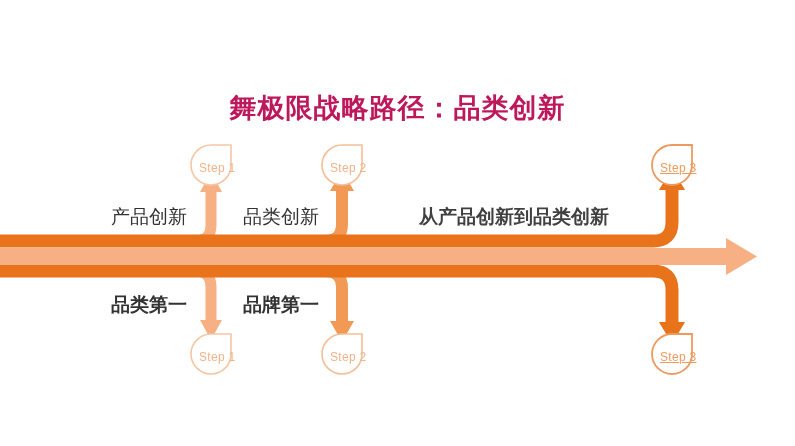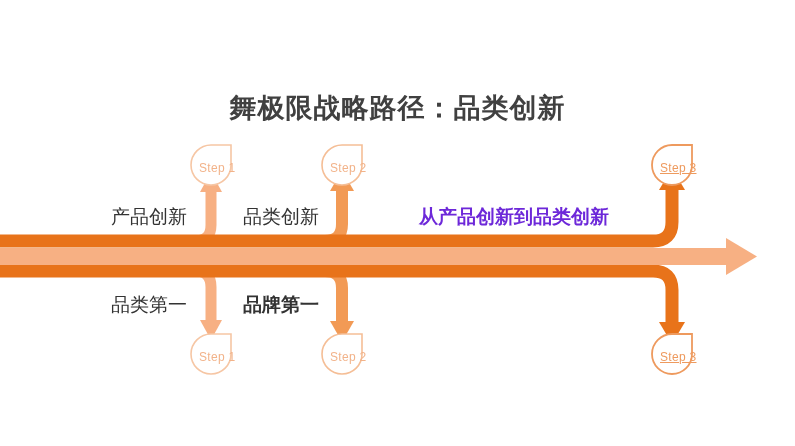"舞极限战略路径：品类创新" .page-title { color: #404040 -> #be185d }
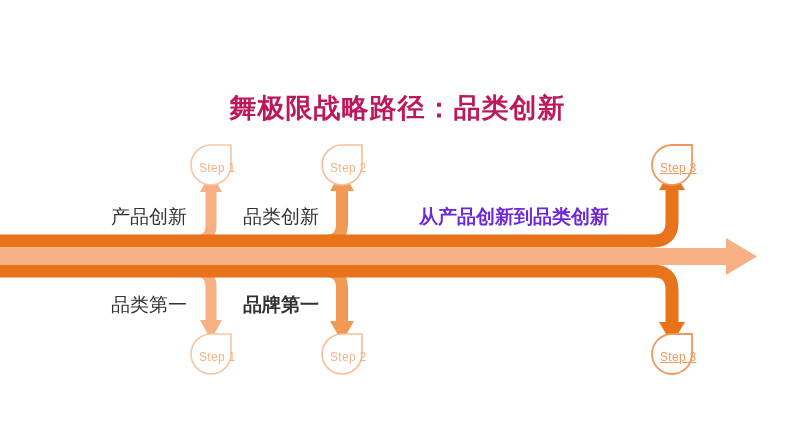"从产品创新到品类创新" .lbl-accent { color: #6d28d9 -> #404040 }
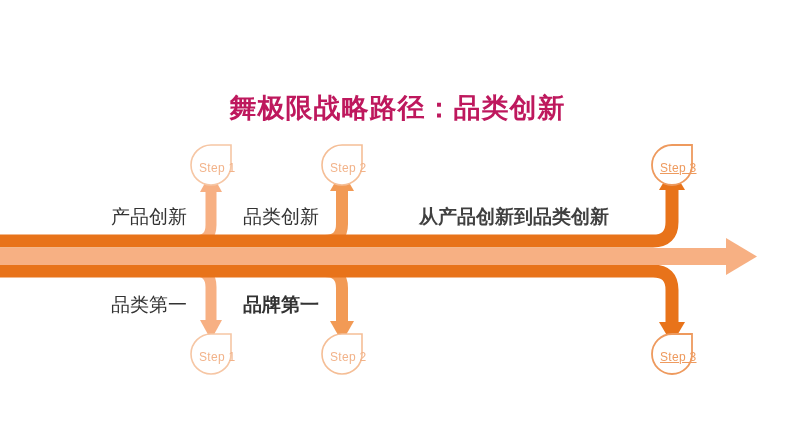"品类第一" div.lbl { font-weight: none -> bold }
